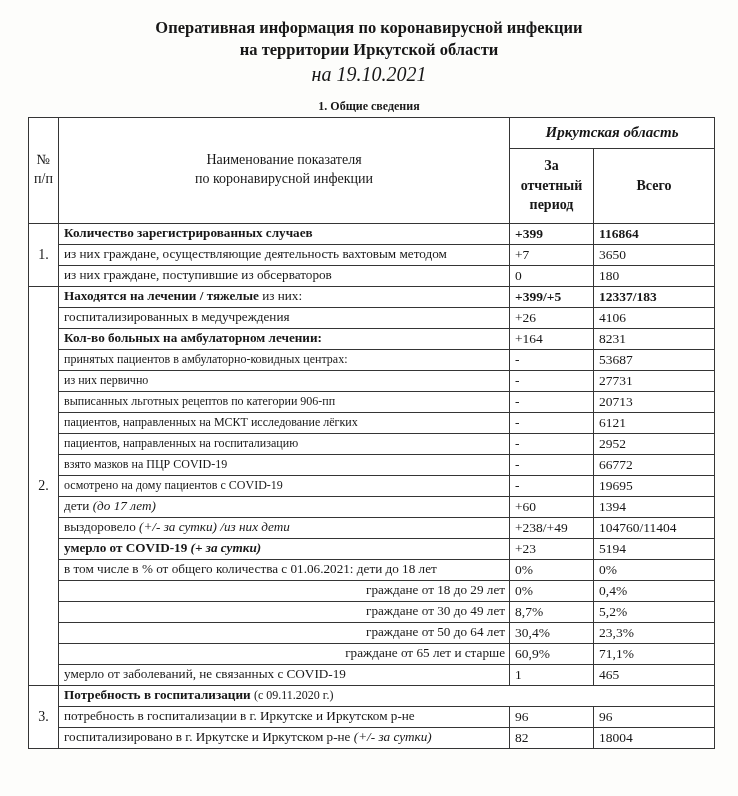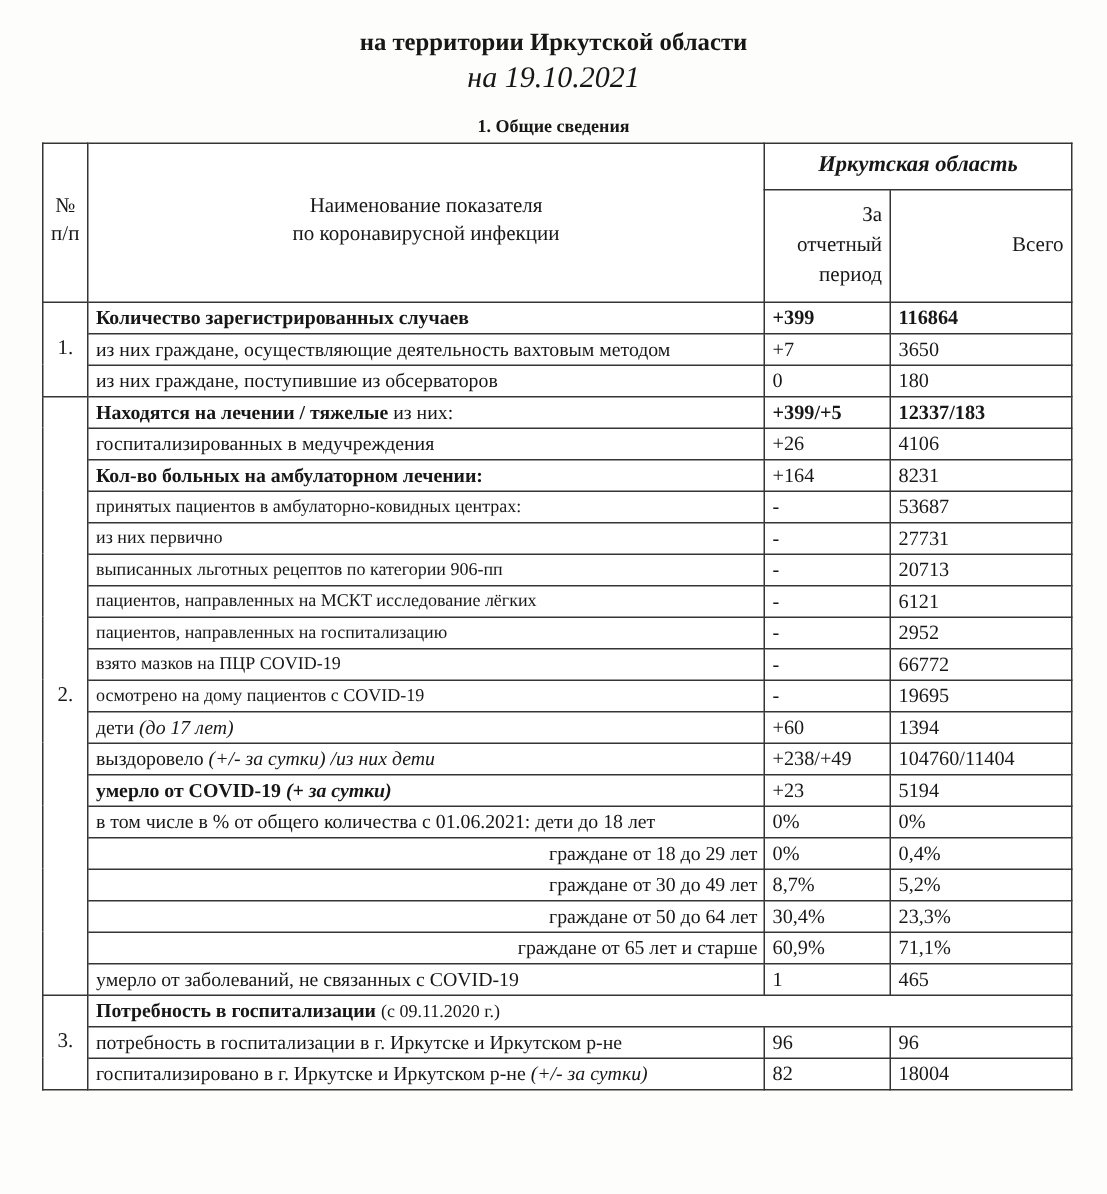"Оперативная информация по коронавирусной" div { html: none -> <div>Оперативная информация по коронавирусной инфекции</div> }
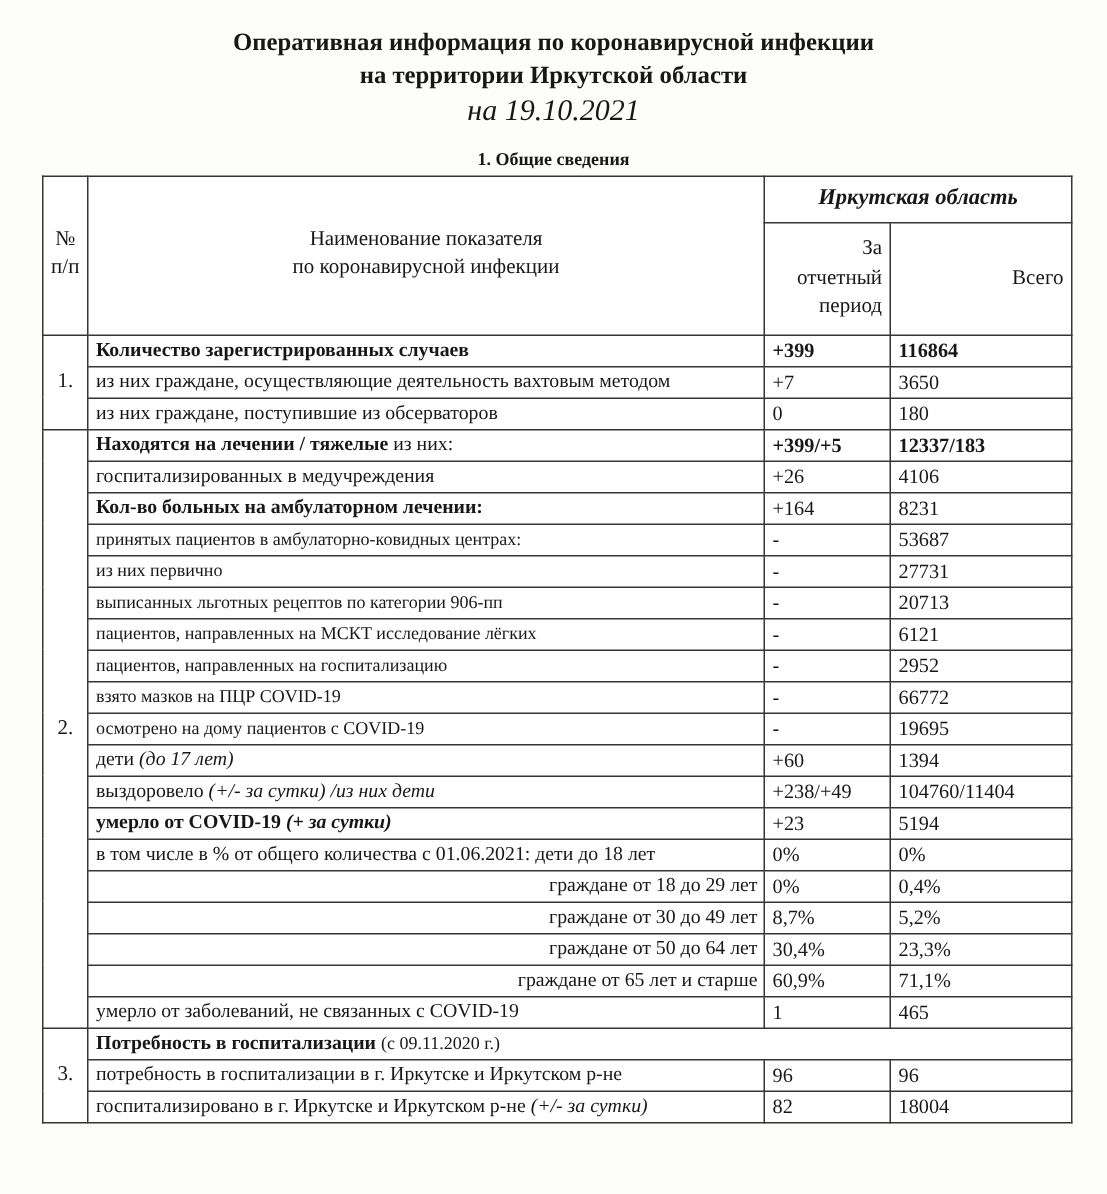"За" th.h-period, th.h-total { font-weight: normal -> bold; text-align: right -> center }
